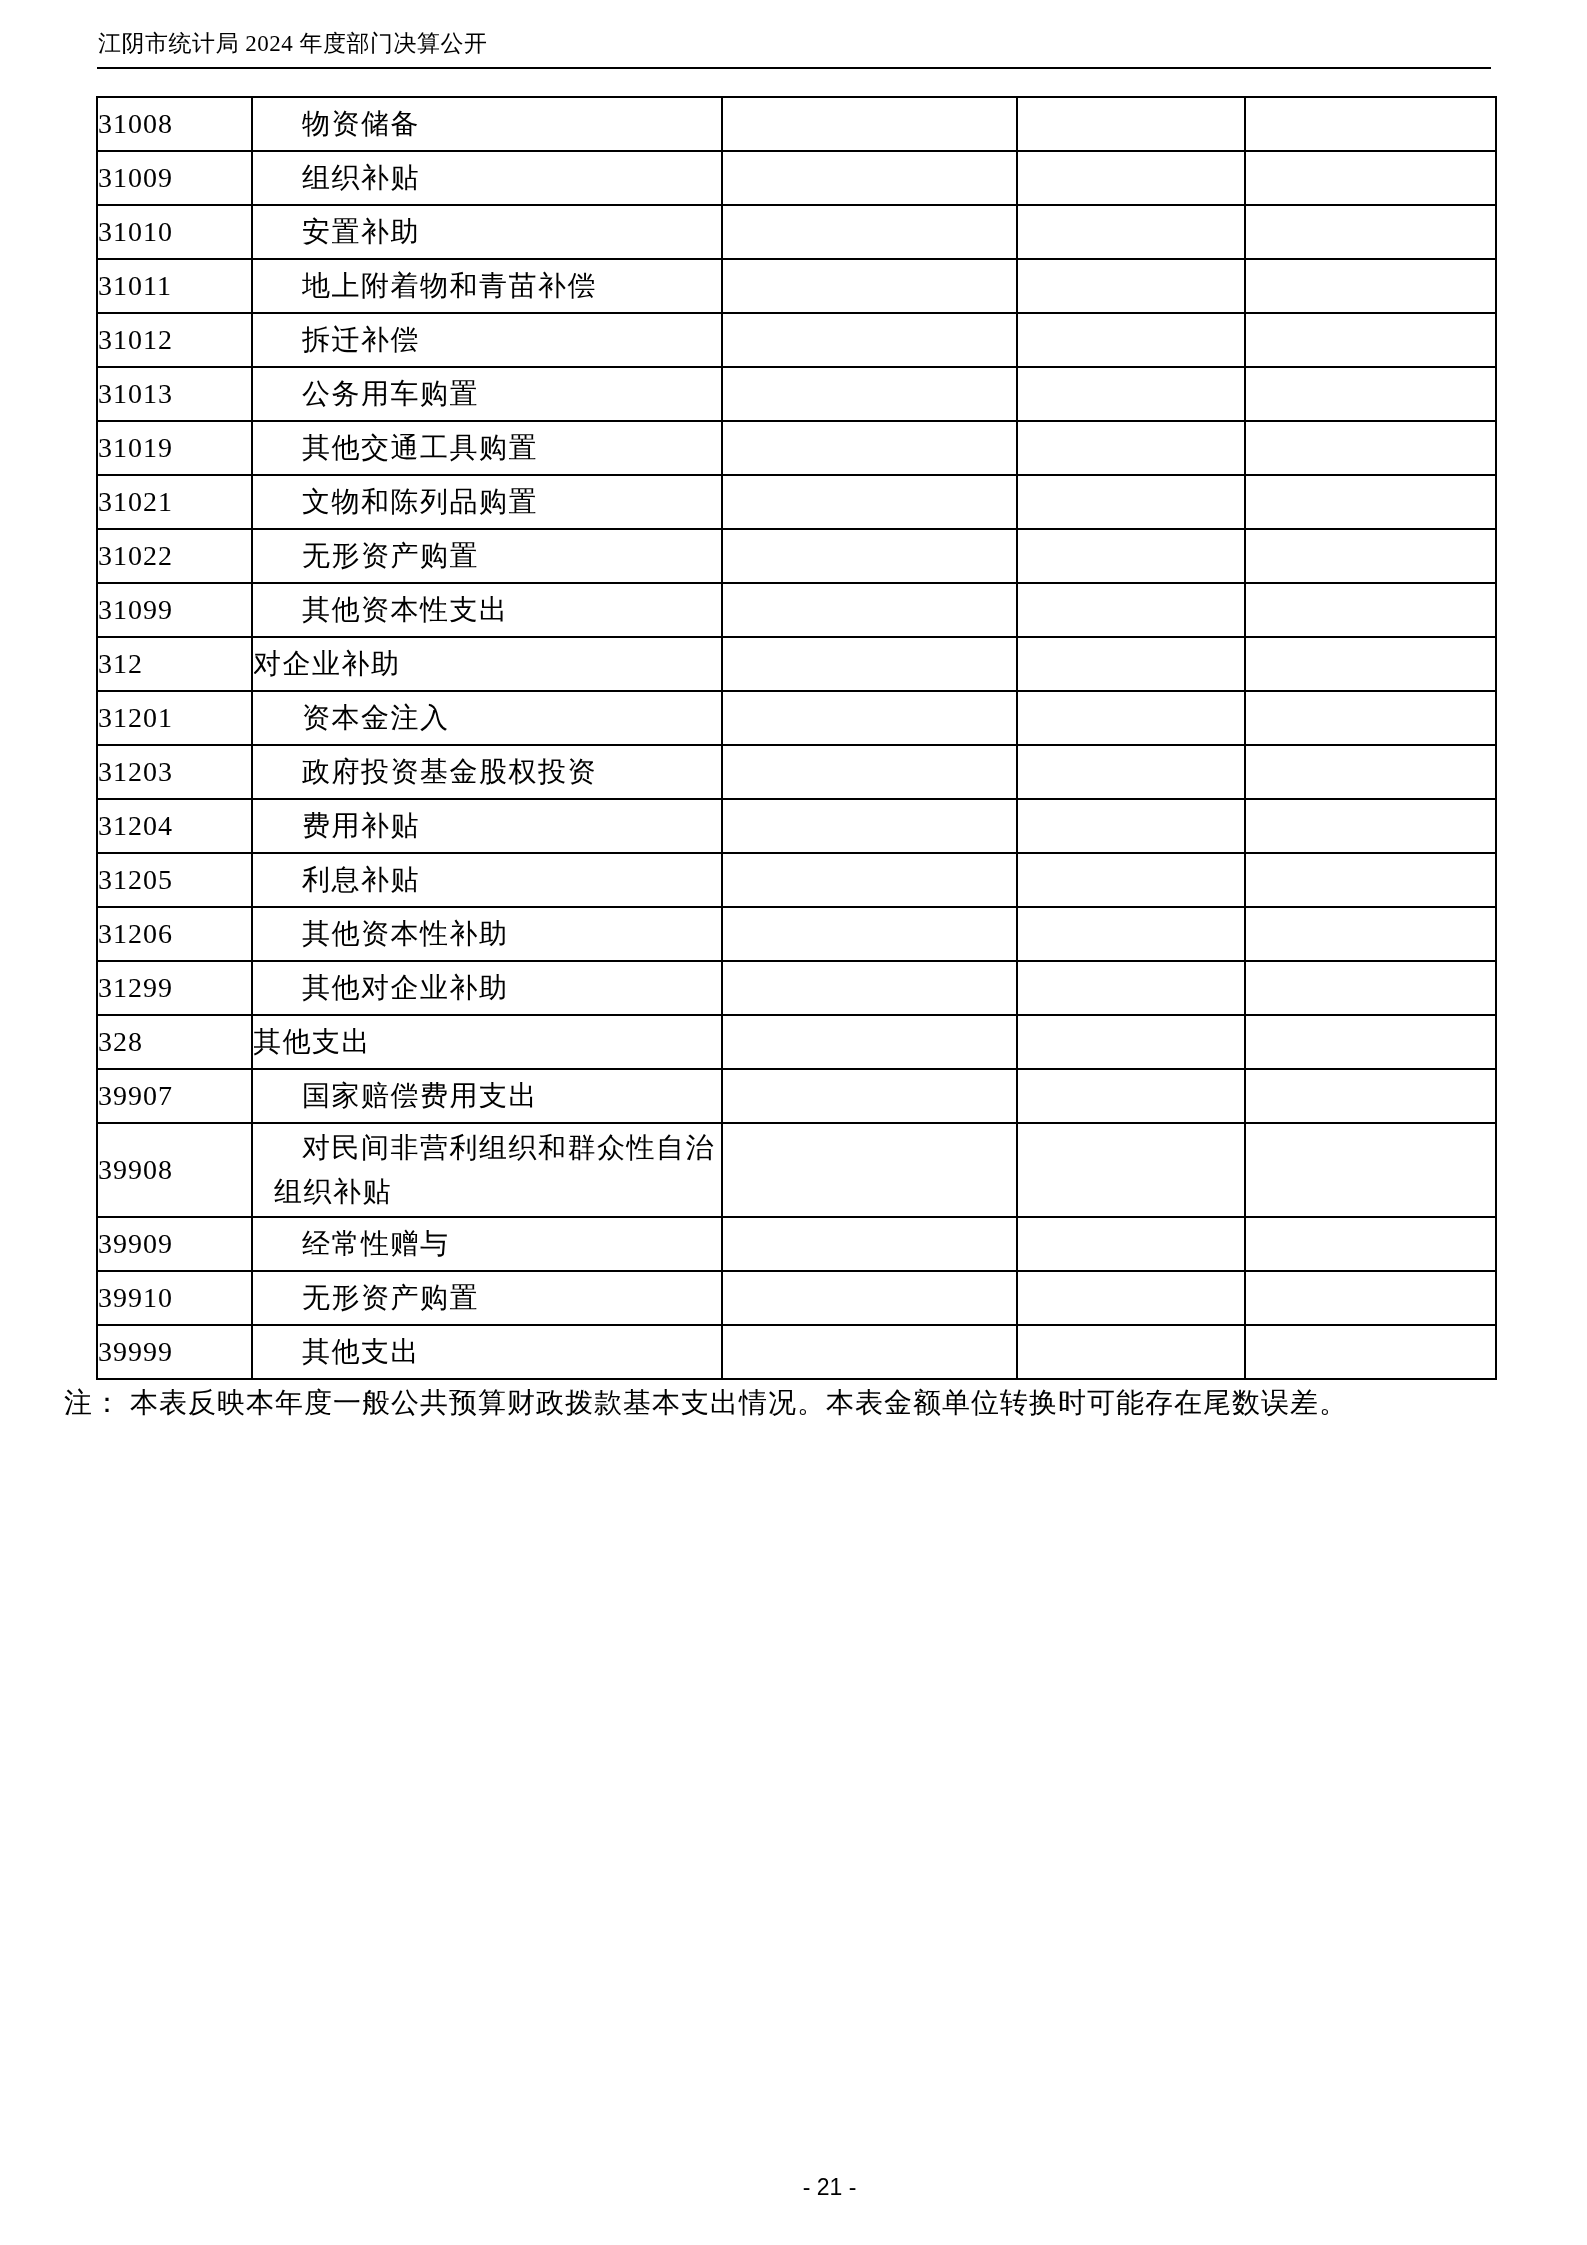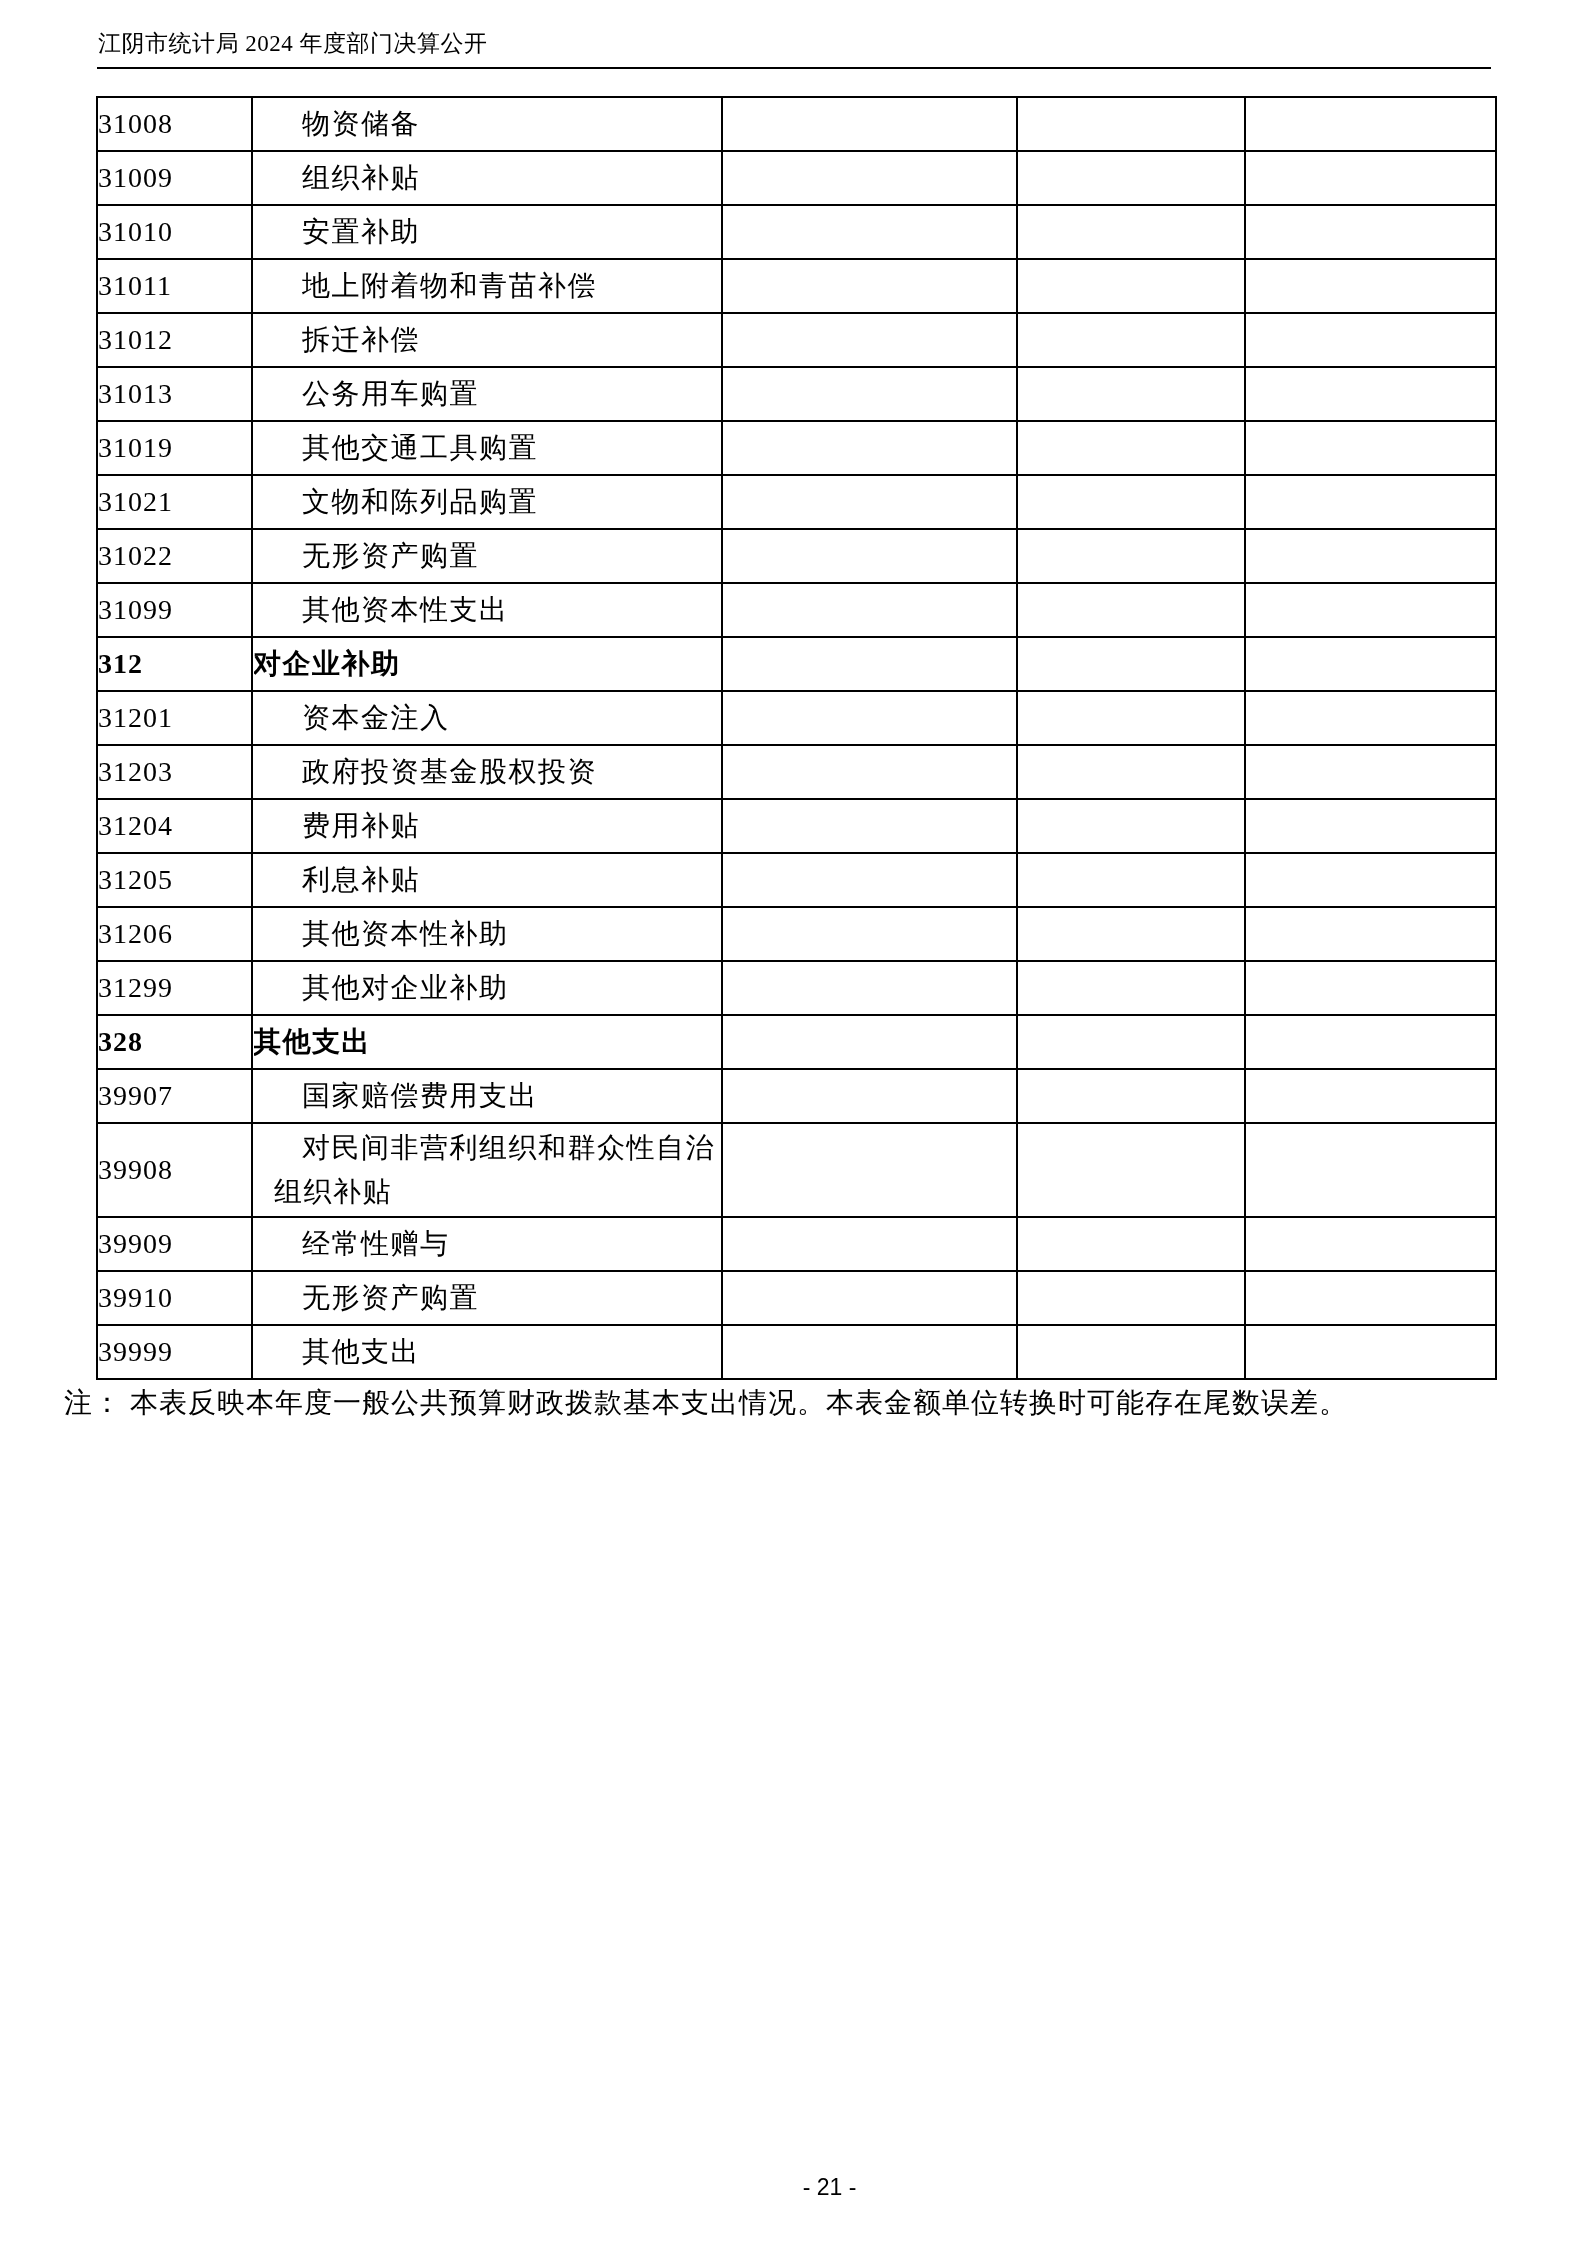"312" tr.section td.code-cell, tr.section td.name-cell { font-weight: bold -> normal }
